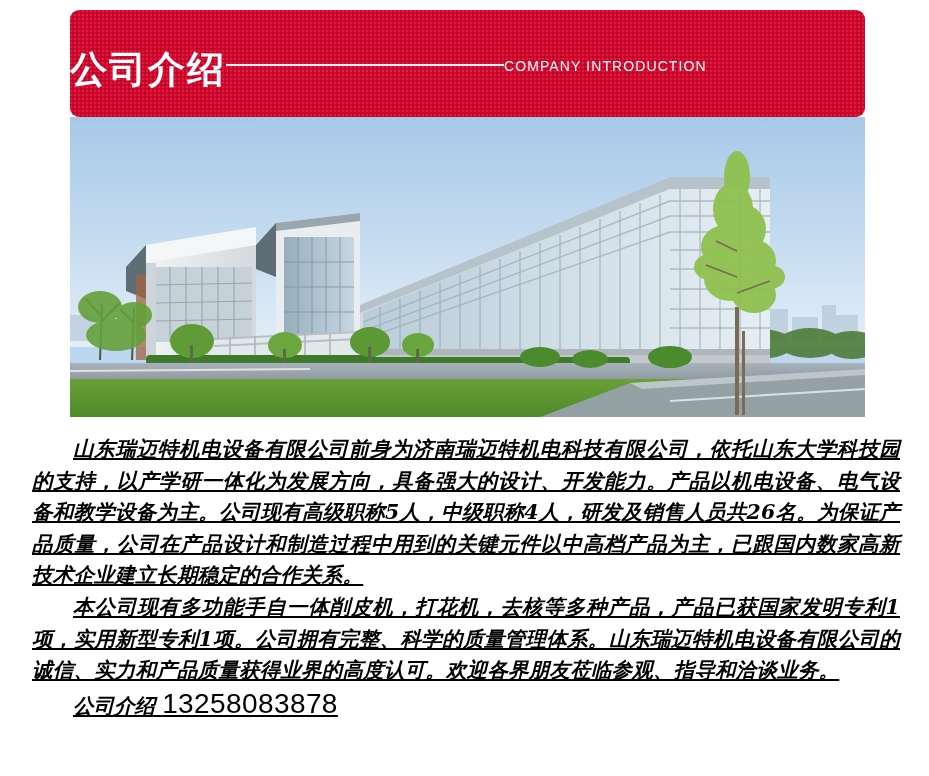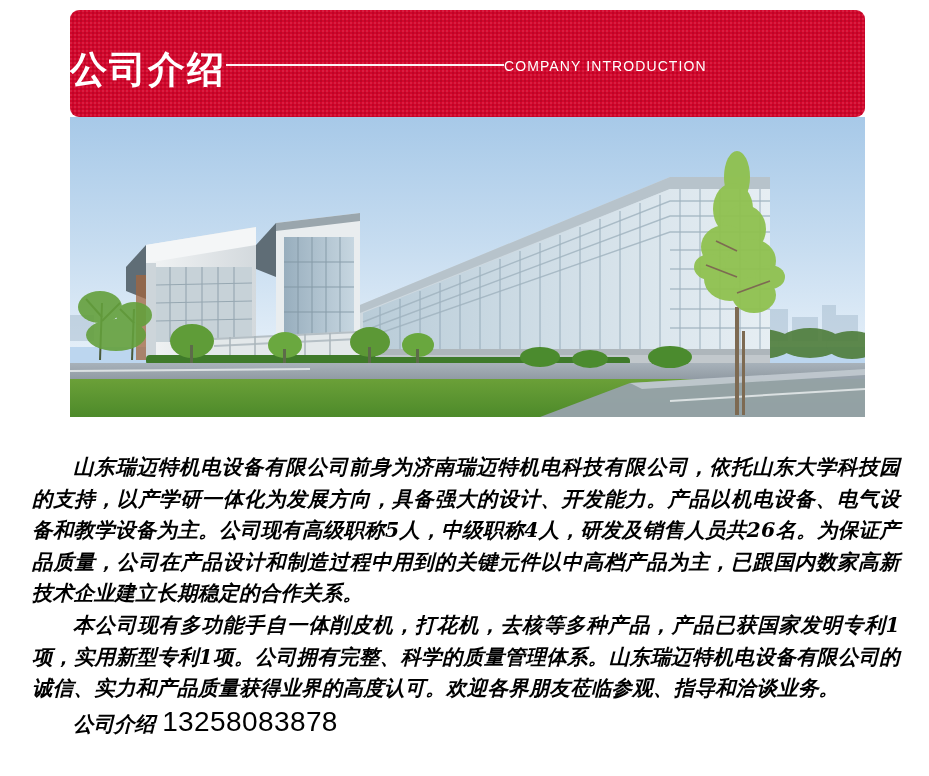"山东瑞迈特机电设备有限公司前身为济南瑞迈特机电科技有限公司，依托山东大学科技园的" .body-text { text-decoration: none -> underline; top: 452px -> 434px }
